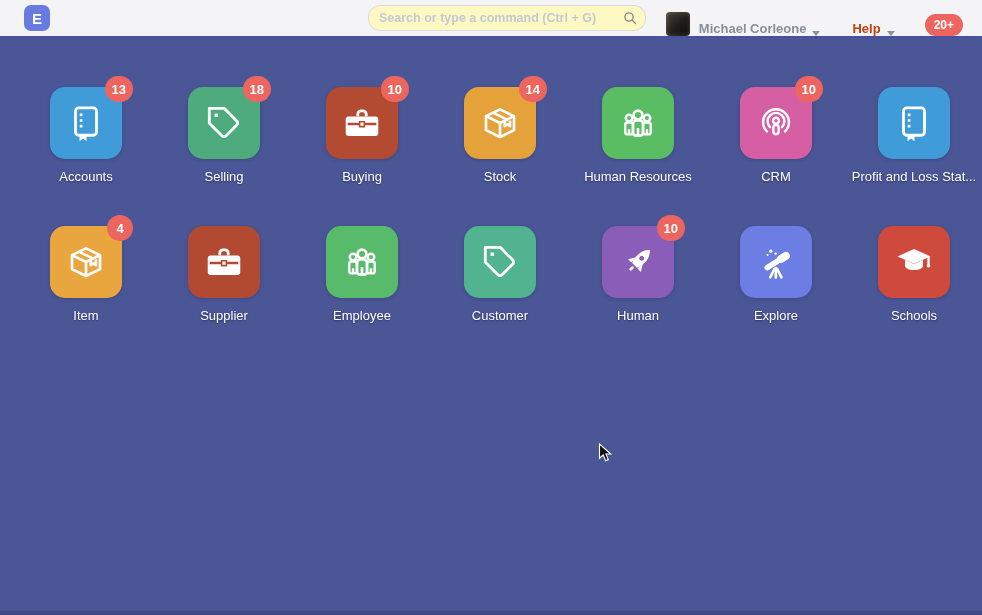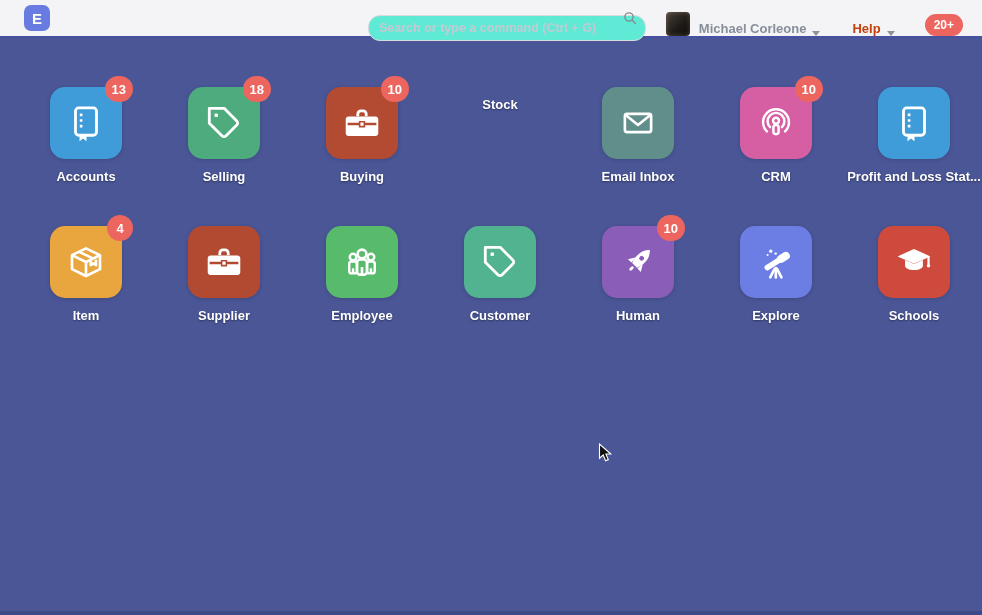"Search or type a command" .searchwrap input { background: #5eead4 -> #fef9c3; margin-top: 10px -> none }
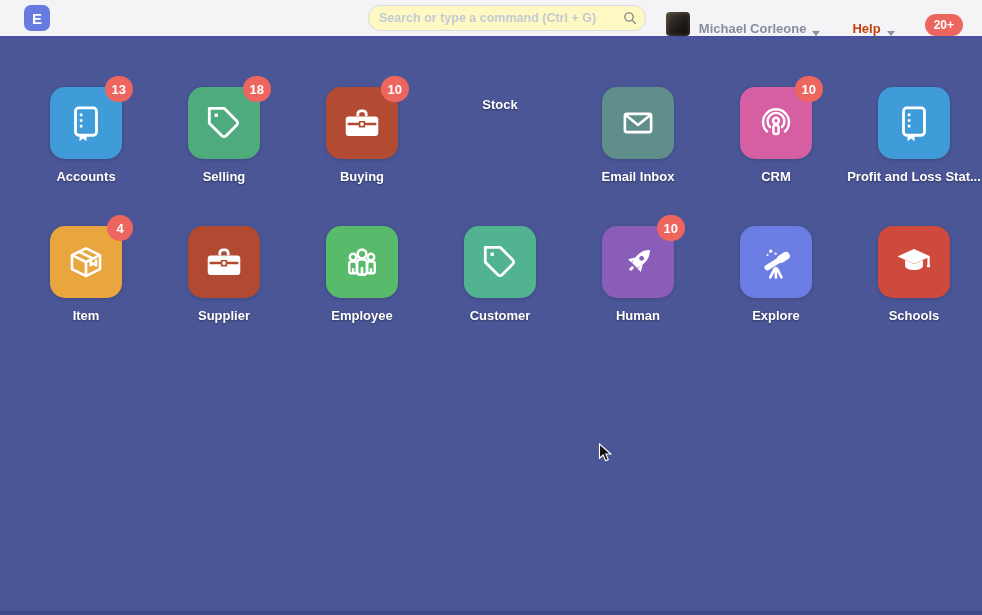"14" div.tile { html: none -> <div> <span> <svg> <path></path> <path></path> <path></path> <path></path> <path></path> </svg> </span> <span>14</span> </div> }
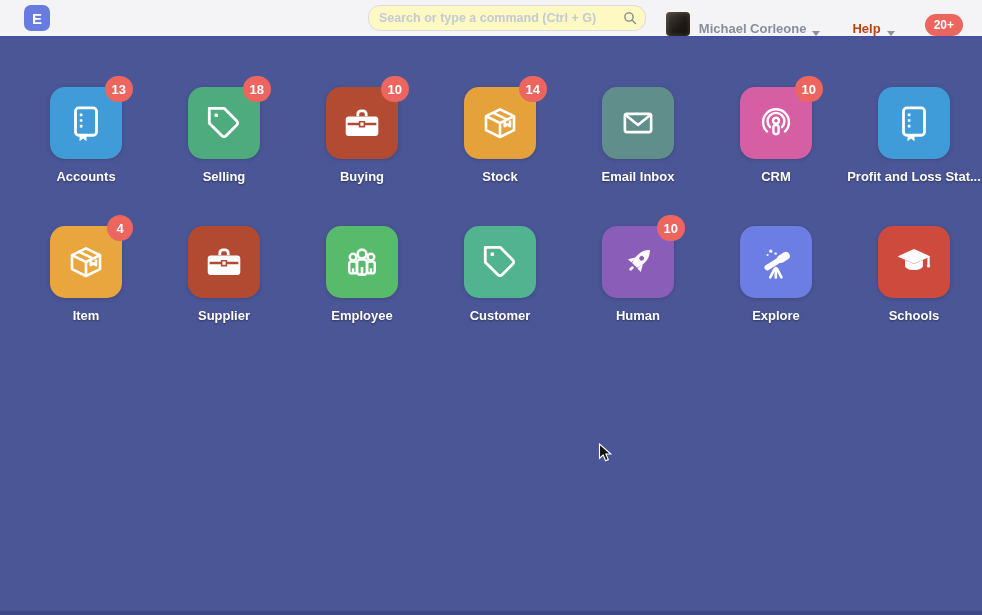"Accounts" .tile-label { font-weight: 700 -> 400 }
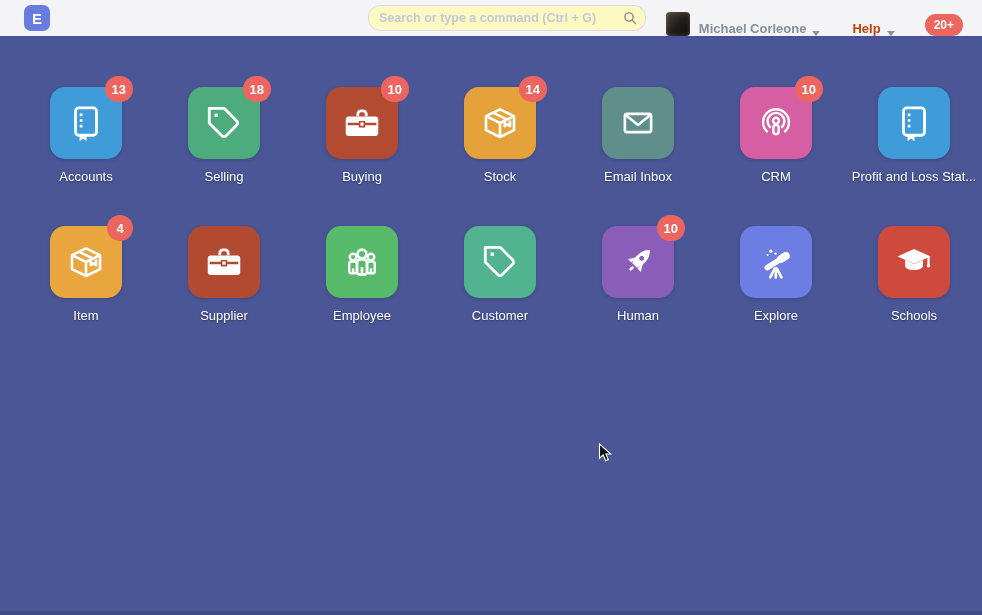"Human Resources" div.cell { html: none -> <div> <div> <span> <svg> <circle></circle> <rect></rect> <line></line> <circle></circle> <rect></rect> <line></line> <circle></circle> <rect></rect> <line></line> </svg> </span> </div> <div>Human Resources</div> </div> }
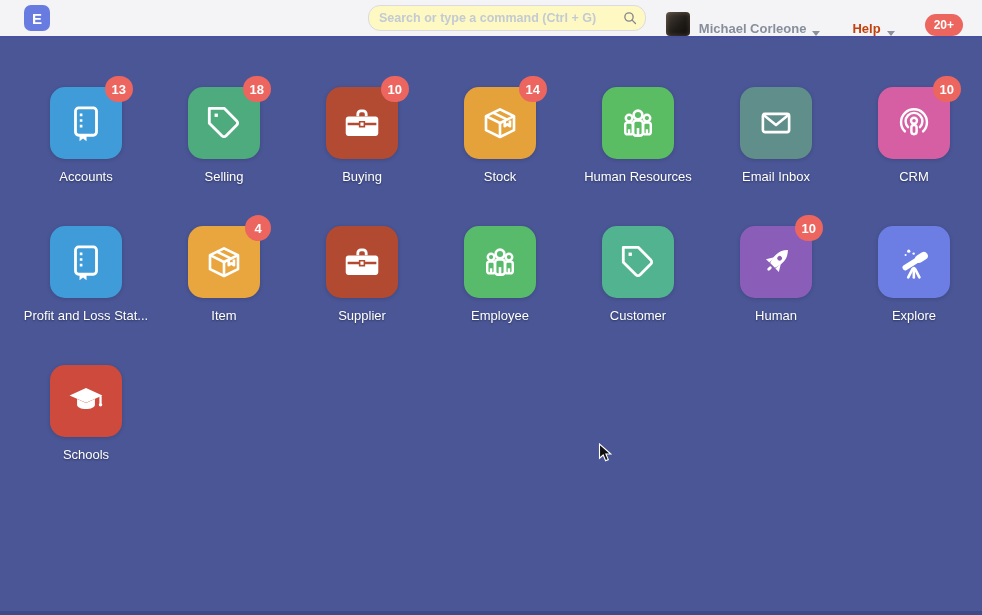"Email Inbox" div.cell { html: <div> <div> <span> <svg> <rect></rect> <path></path> </svg> </span> </div> <div>Email Inbox</div> </div> -> none }
